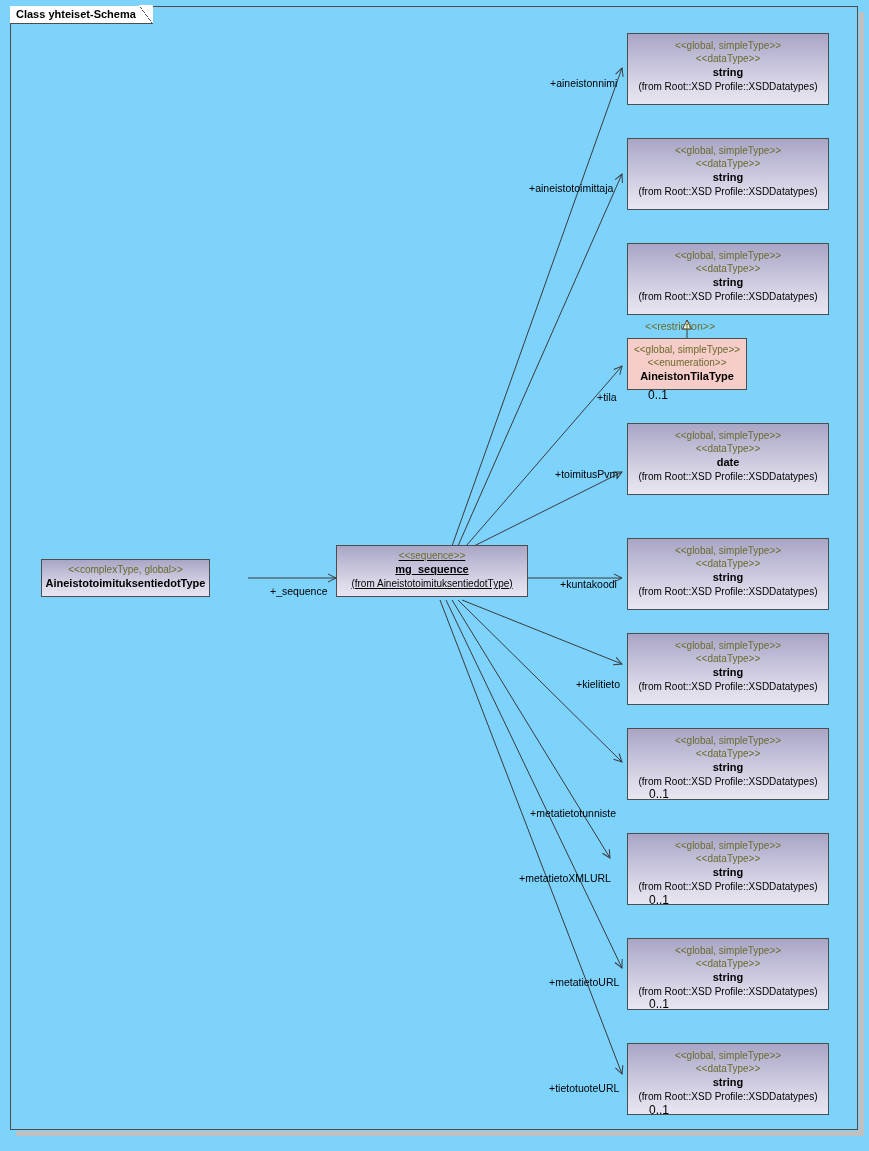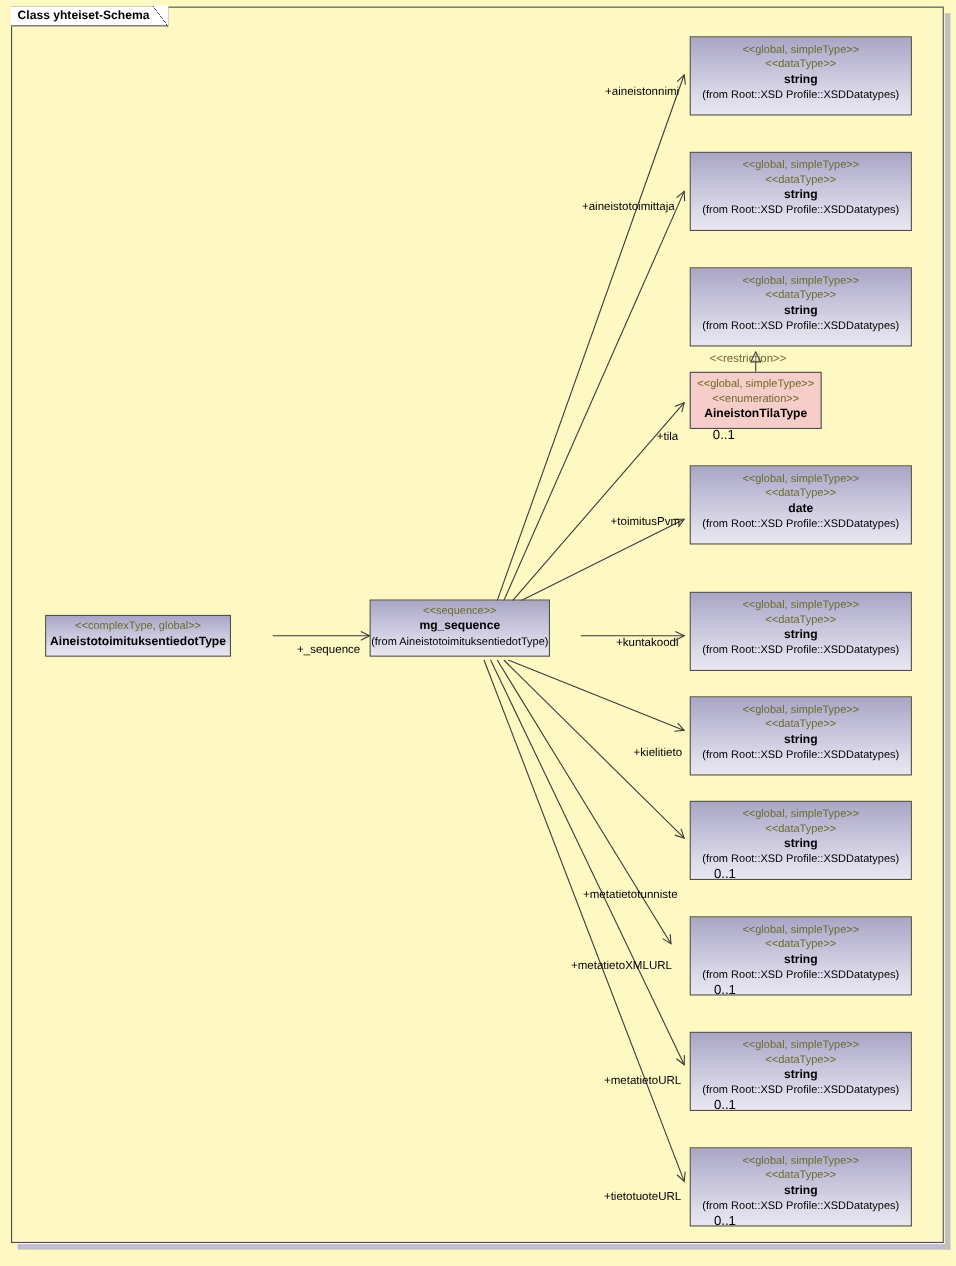"Class yhteiset-Schema" #canvas { background: #fef9c3 -> #7dd3fc }
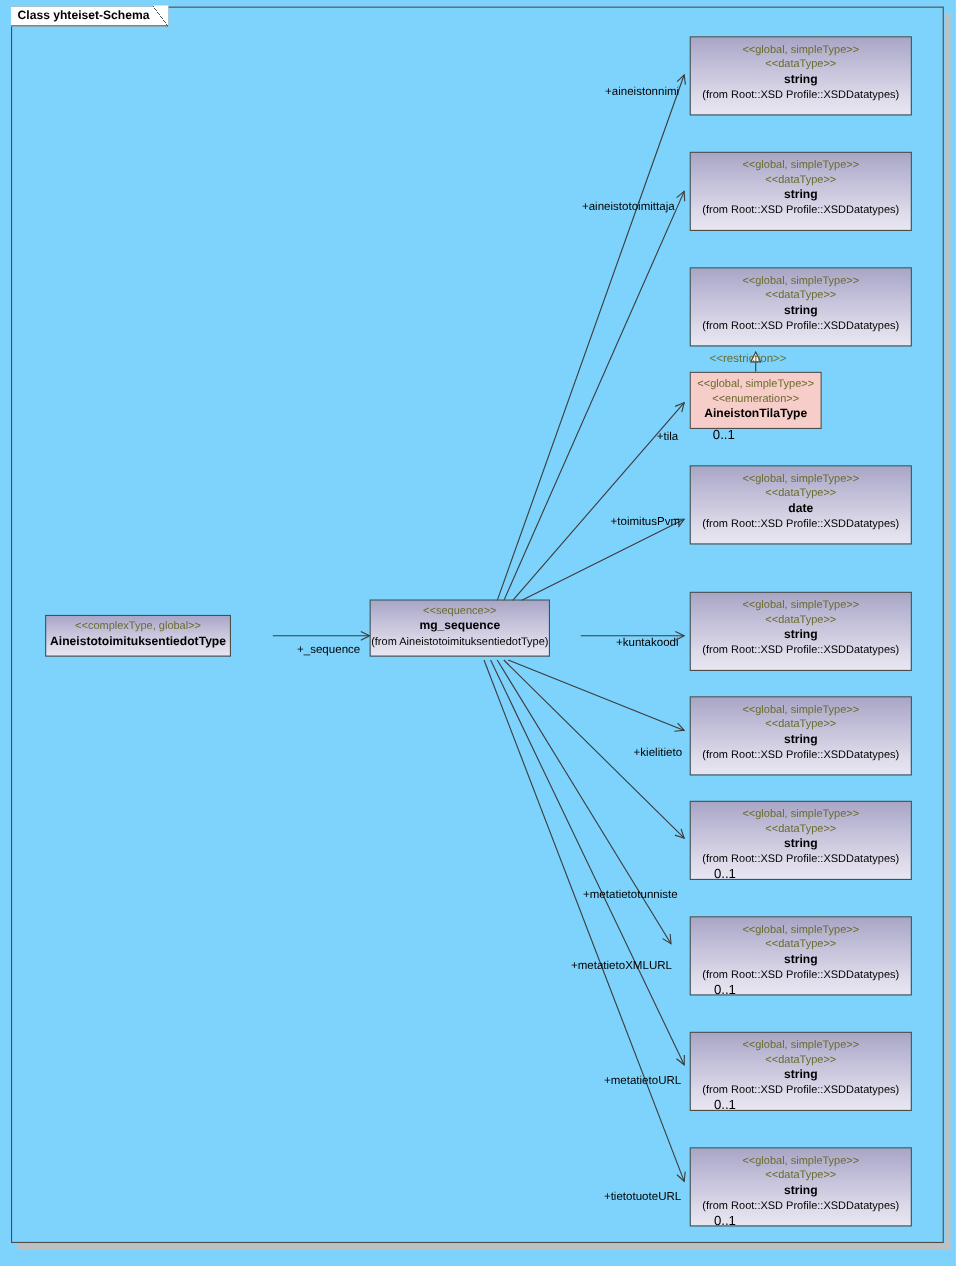"<<sequence>>" div.cls { text-decoration: none -> underline; width: 164px -> 192px }
